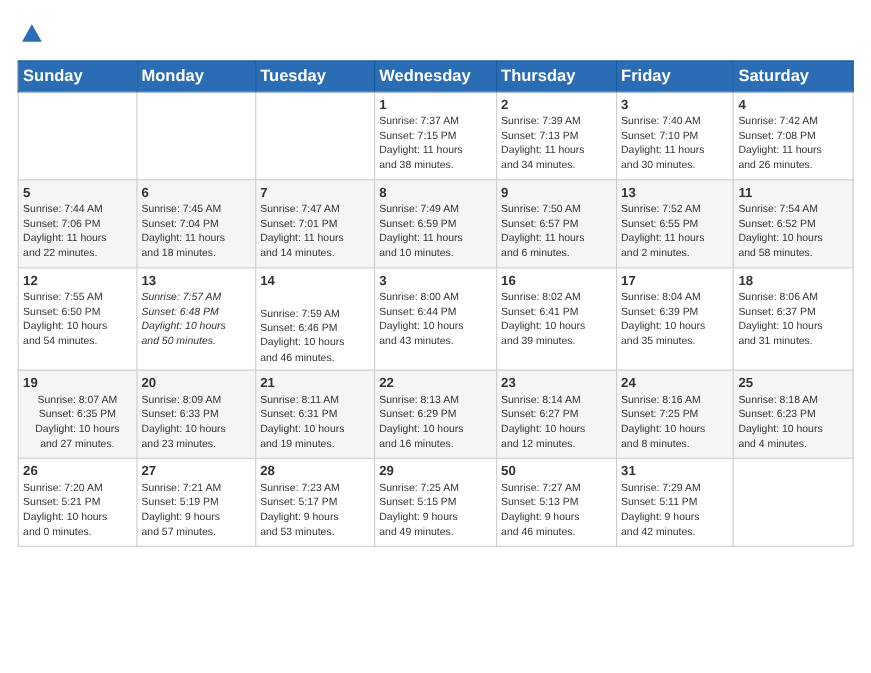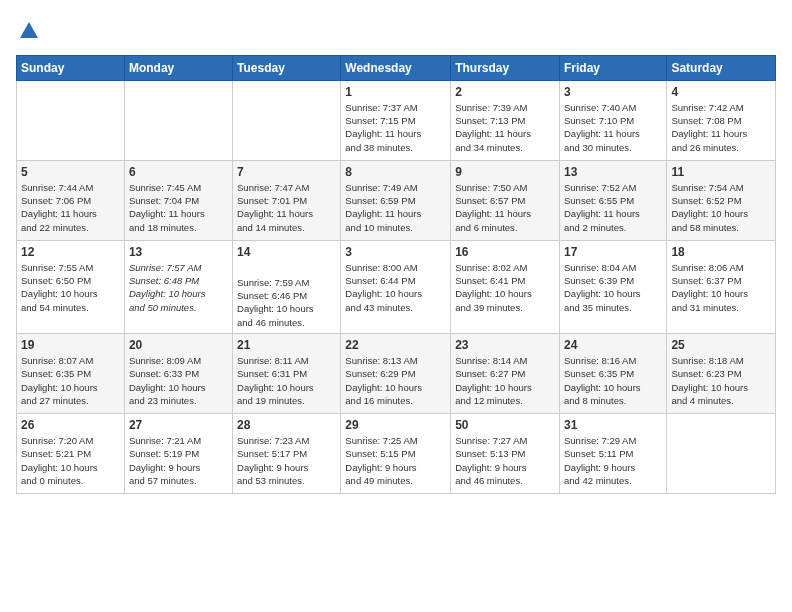"Sunday" thead tr th { font-size: 12px -> 15px }
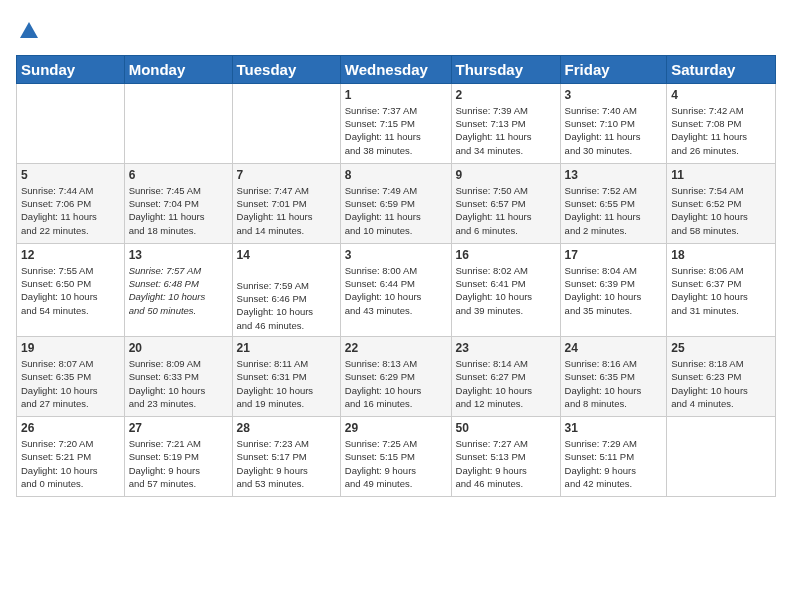"Sunrise: 8:07 AM" div.day-info { text-align: none -> center }
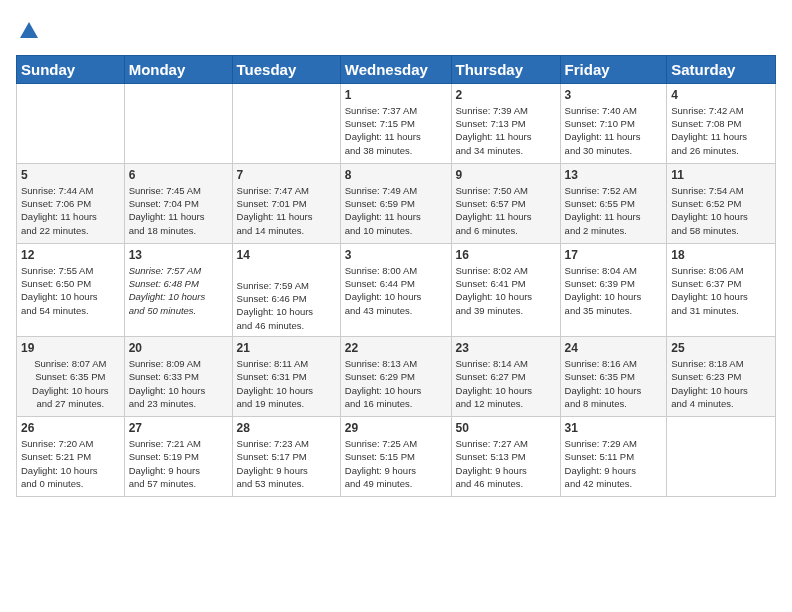"Sunrise: 8:16 AM" div.day-info { text: 6:35 -> 7:25 }
